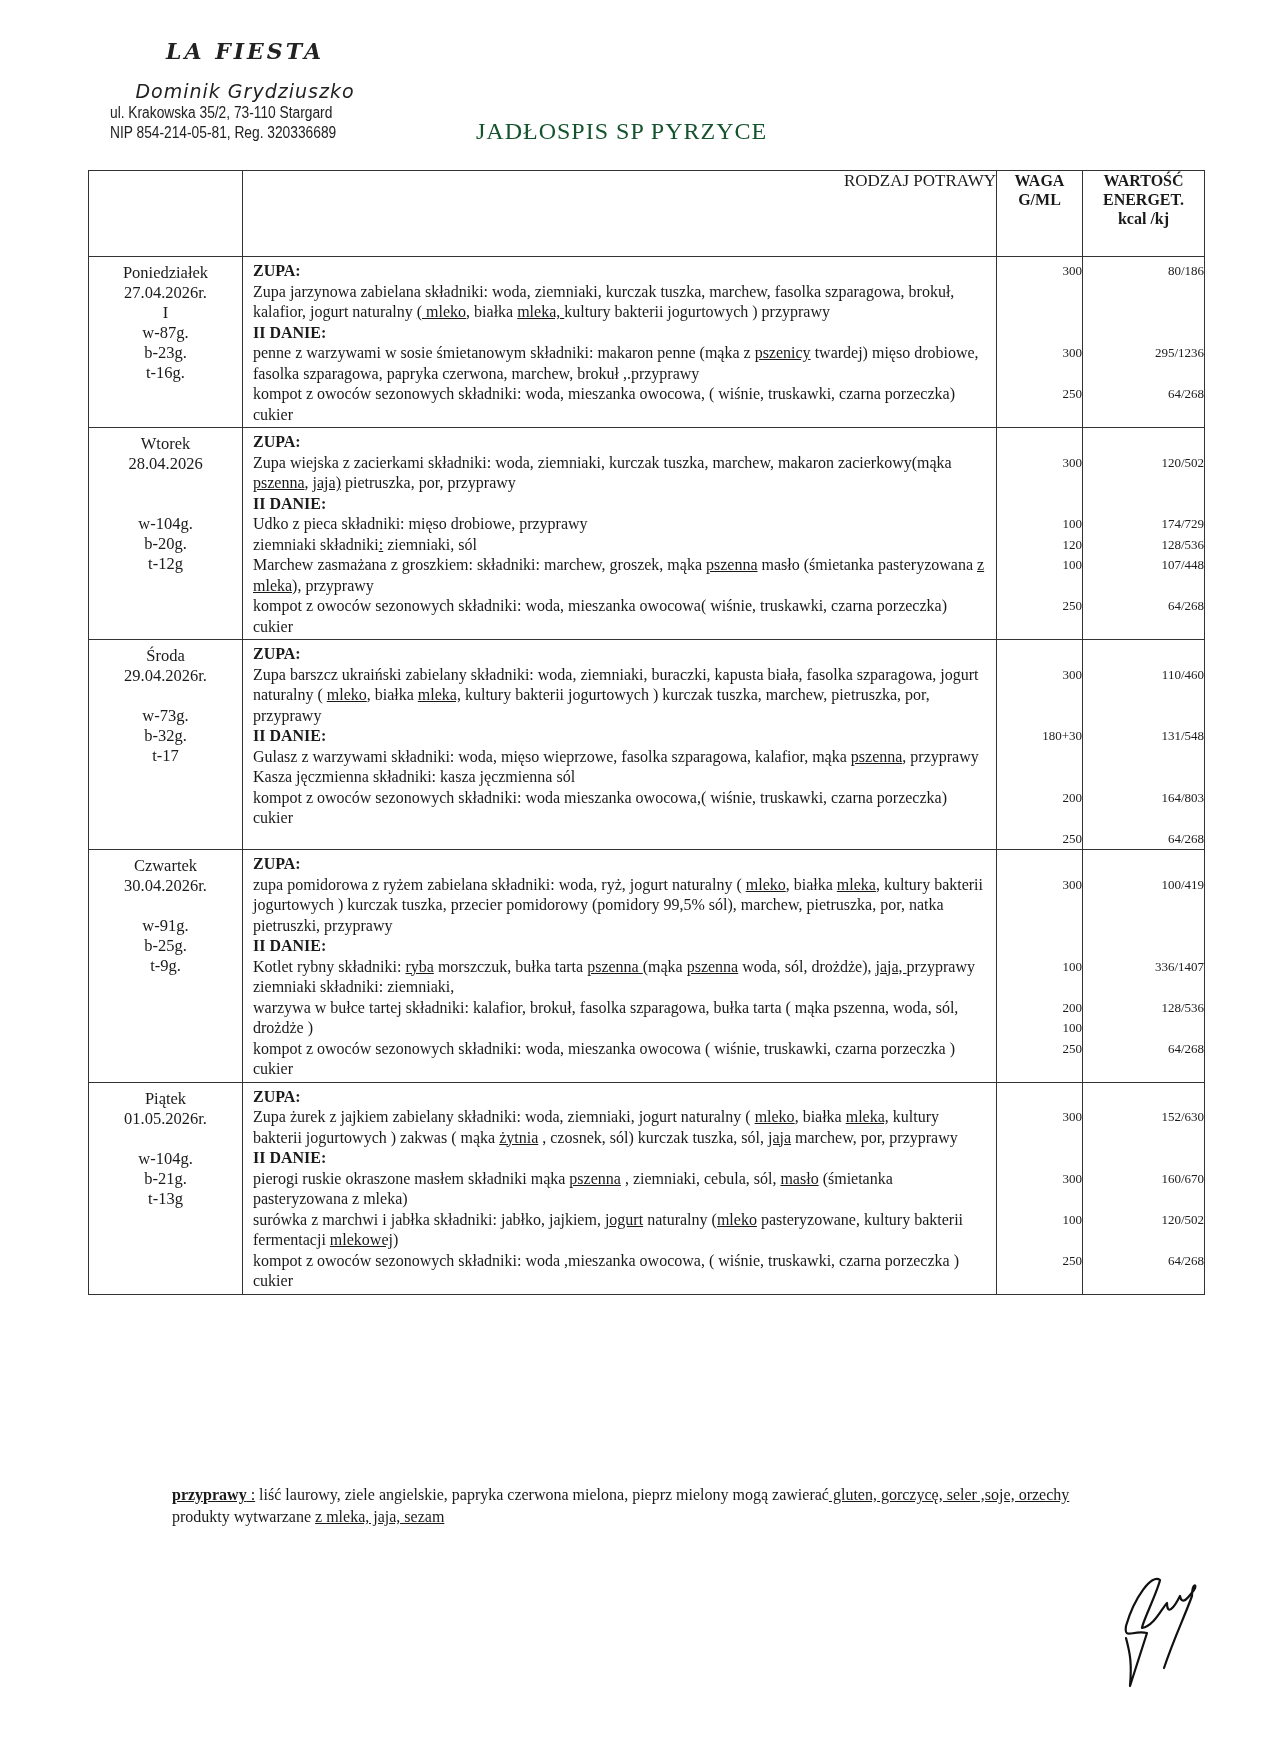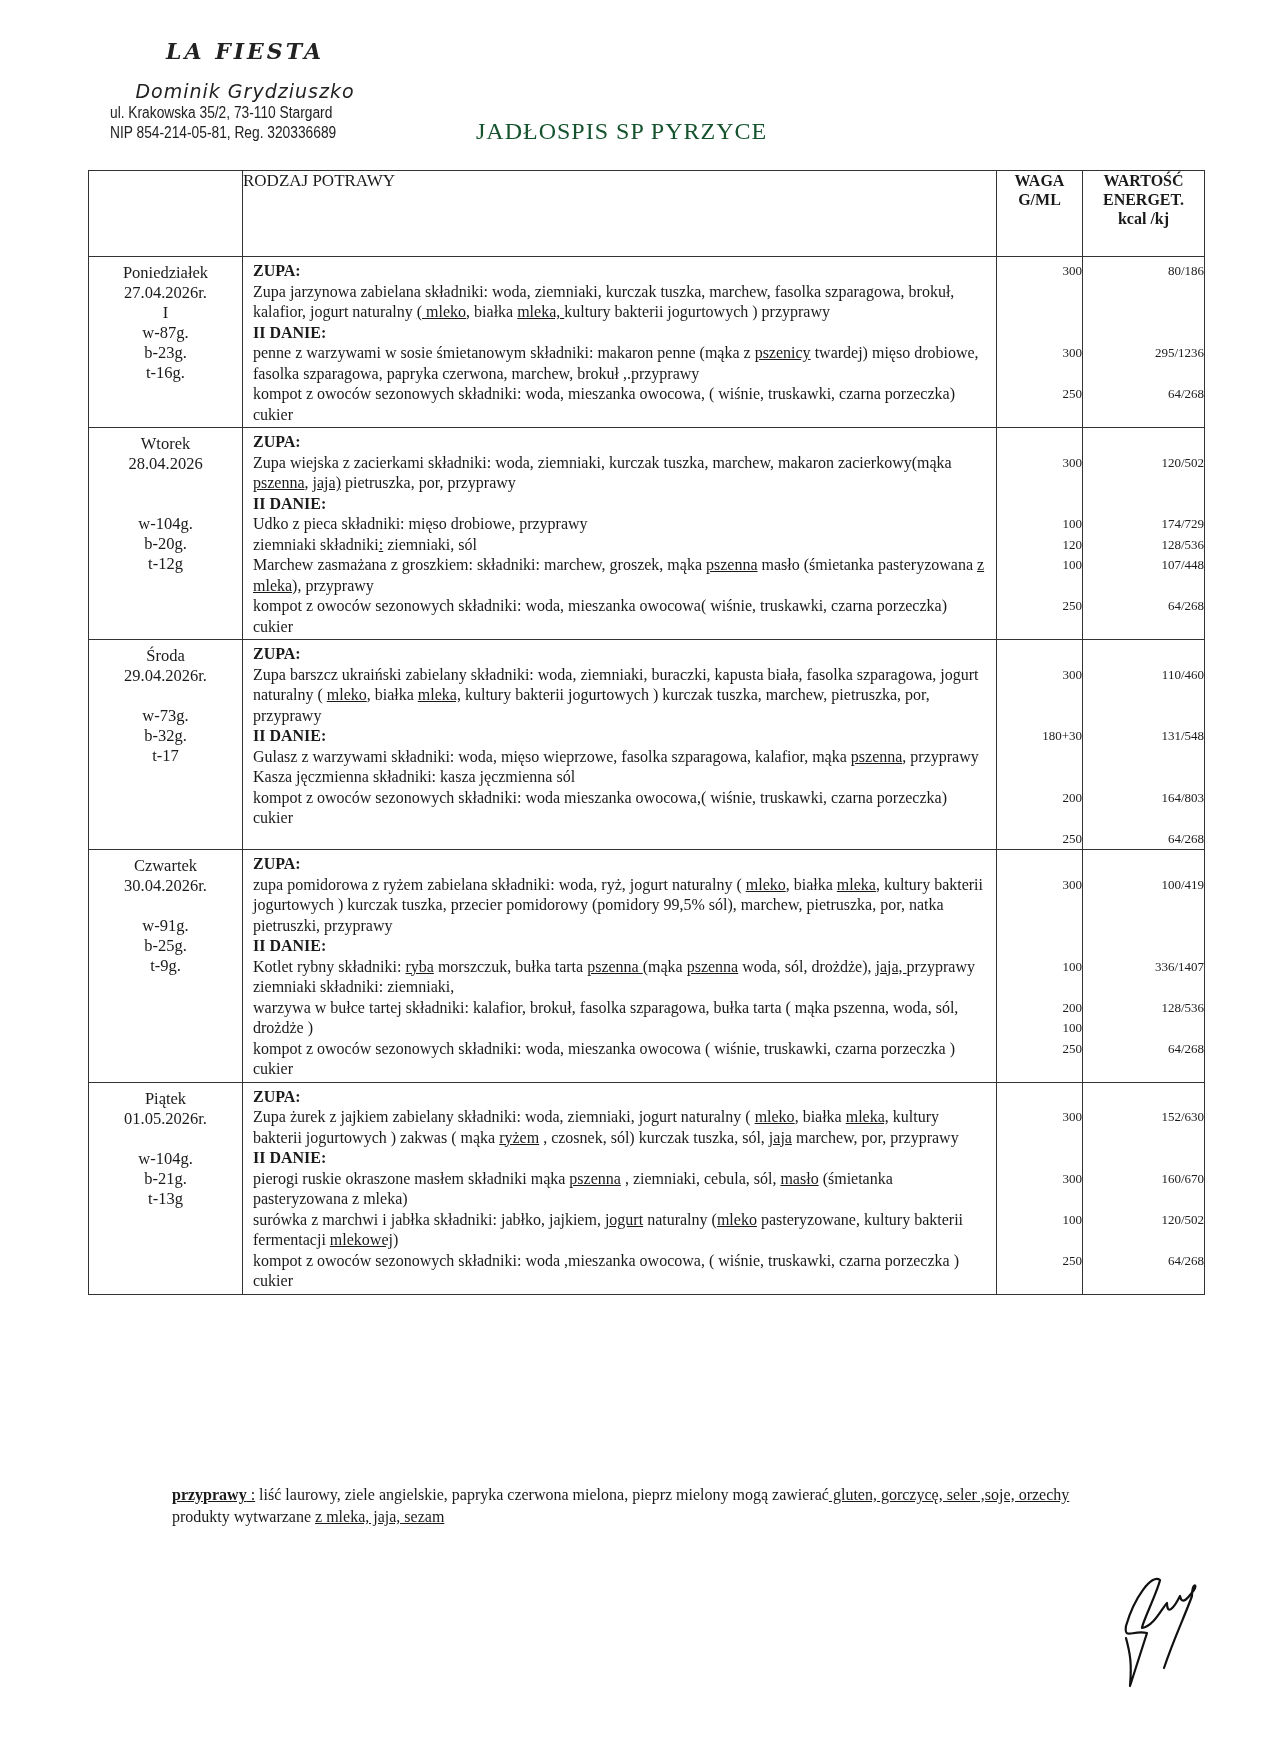"RODZAJ POTRAWY" th.h-dish { text-align: left -> right }
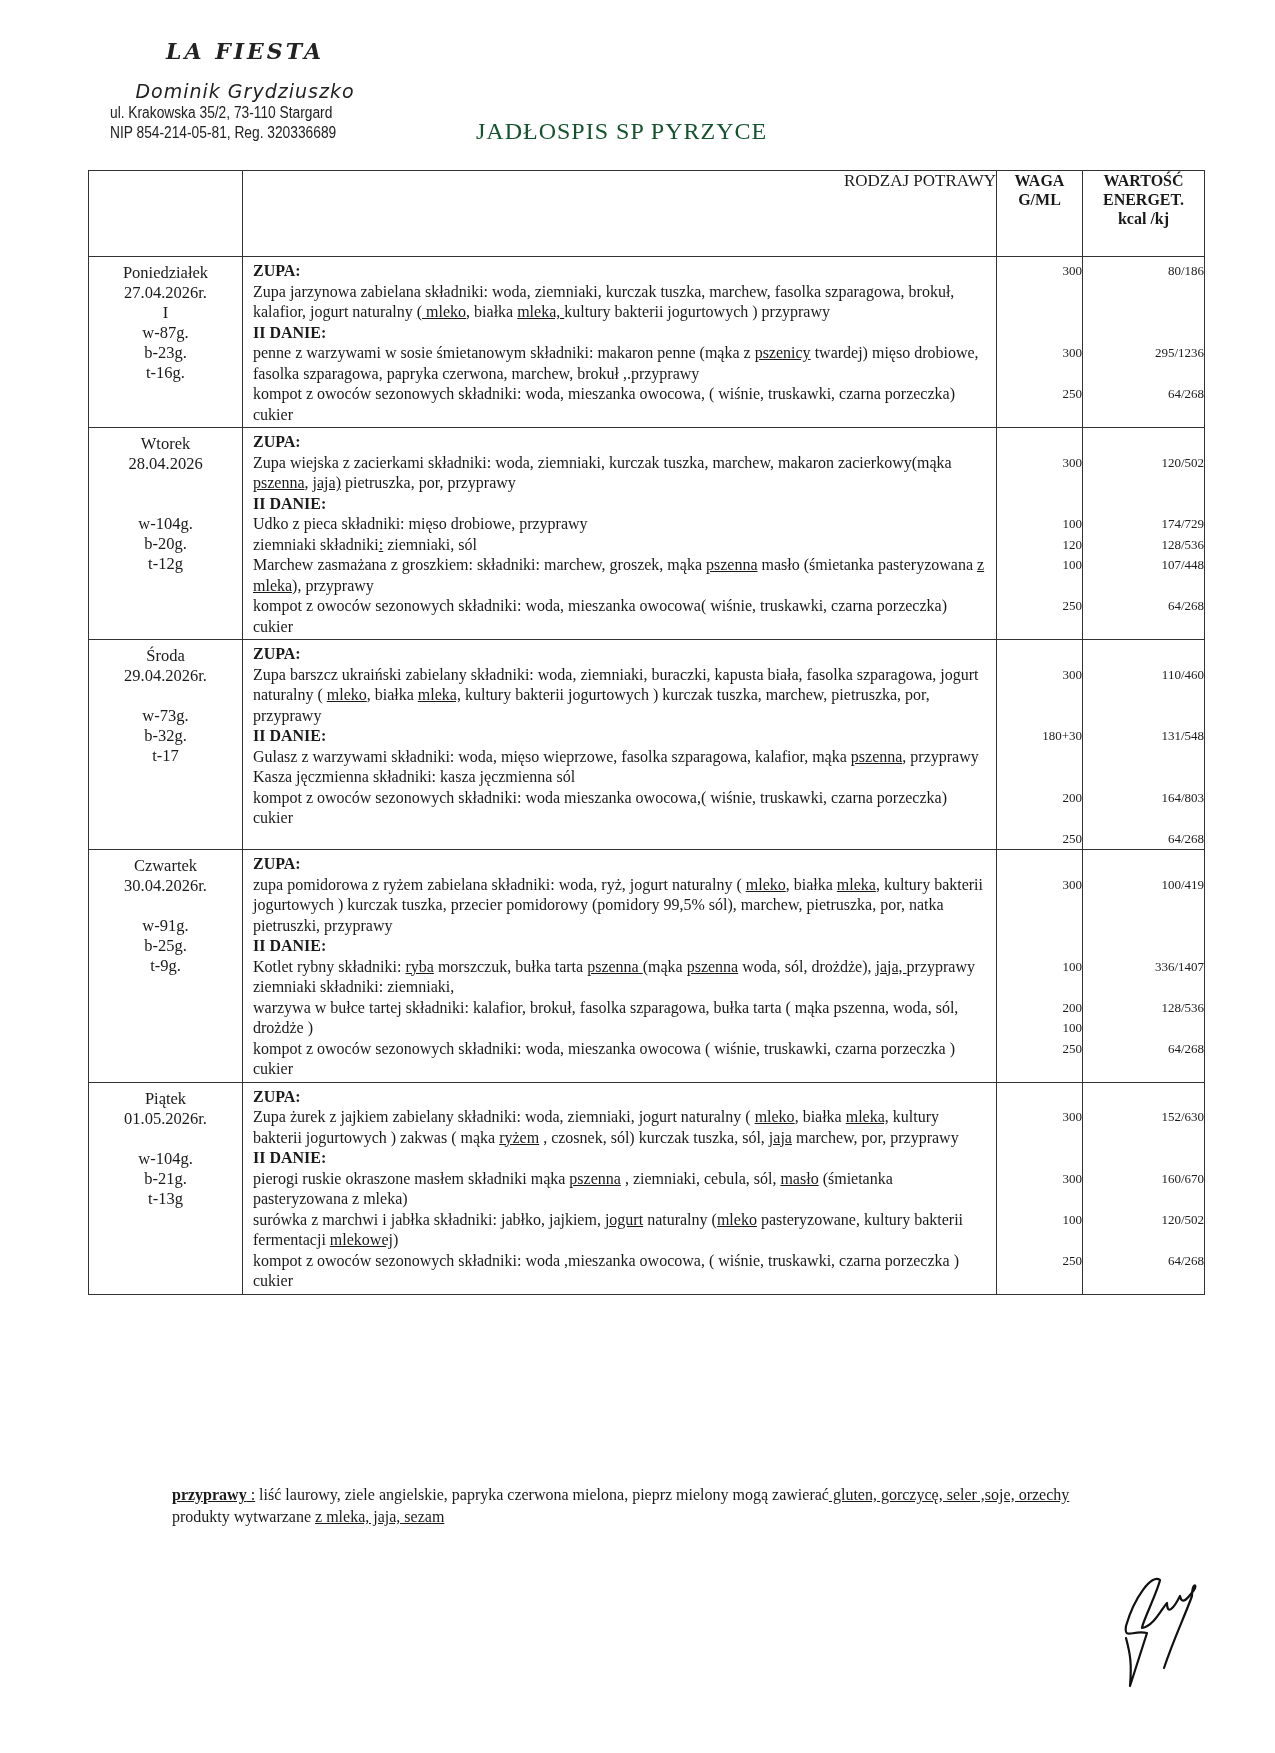"ryżem" u { text: ryżem -> żytnia }
